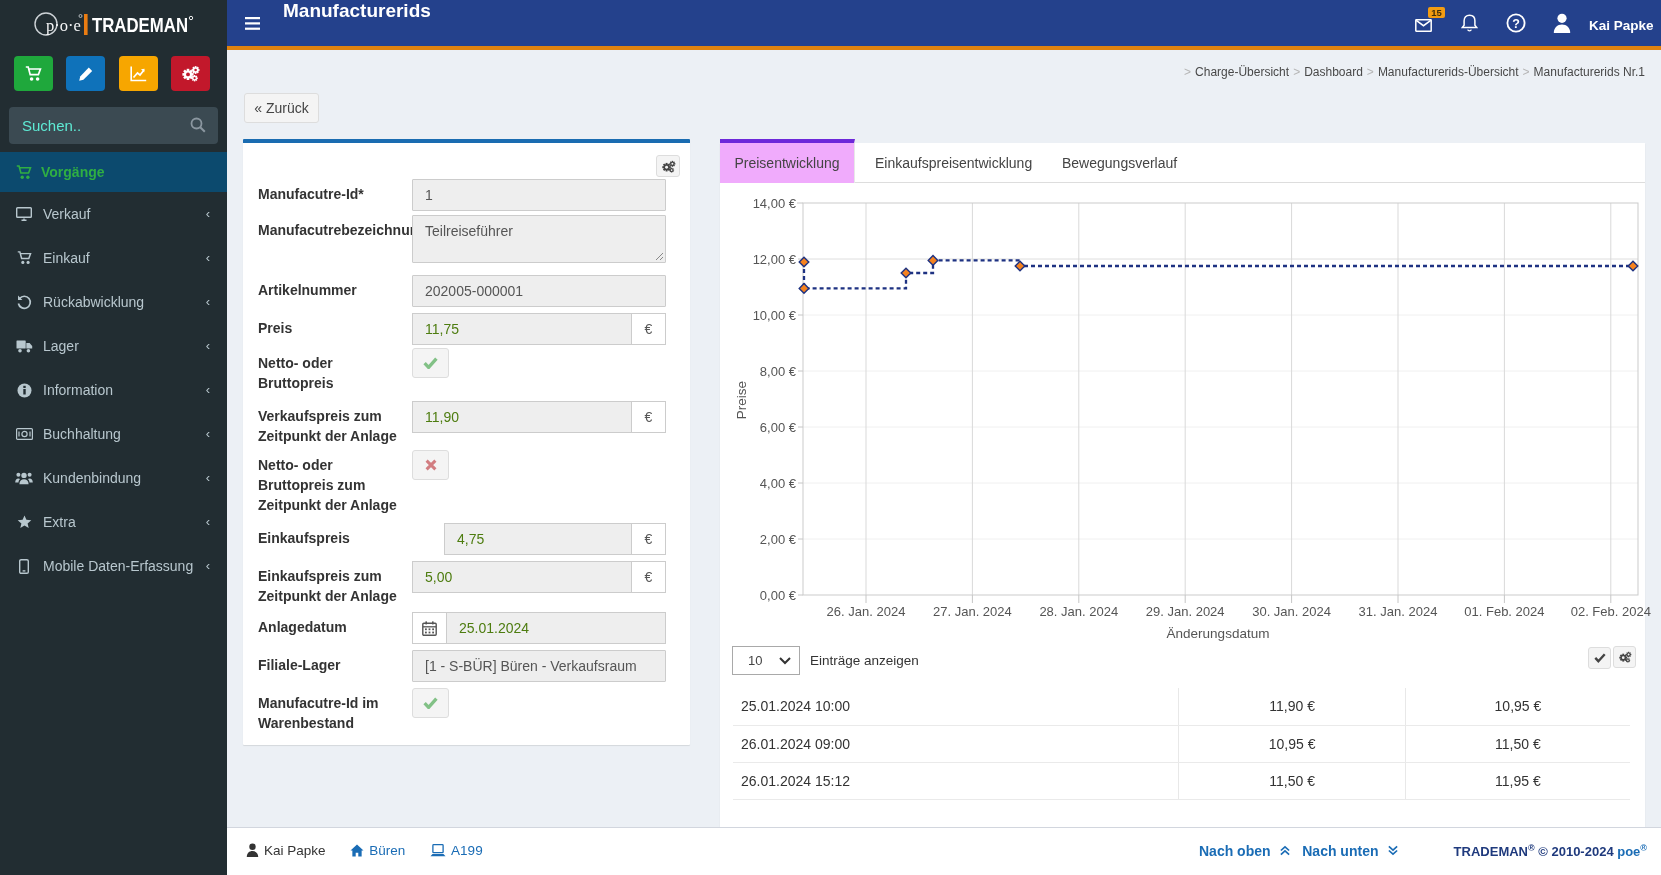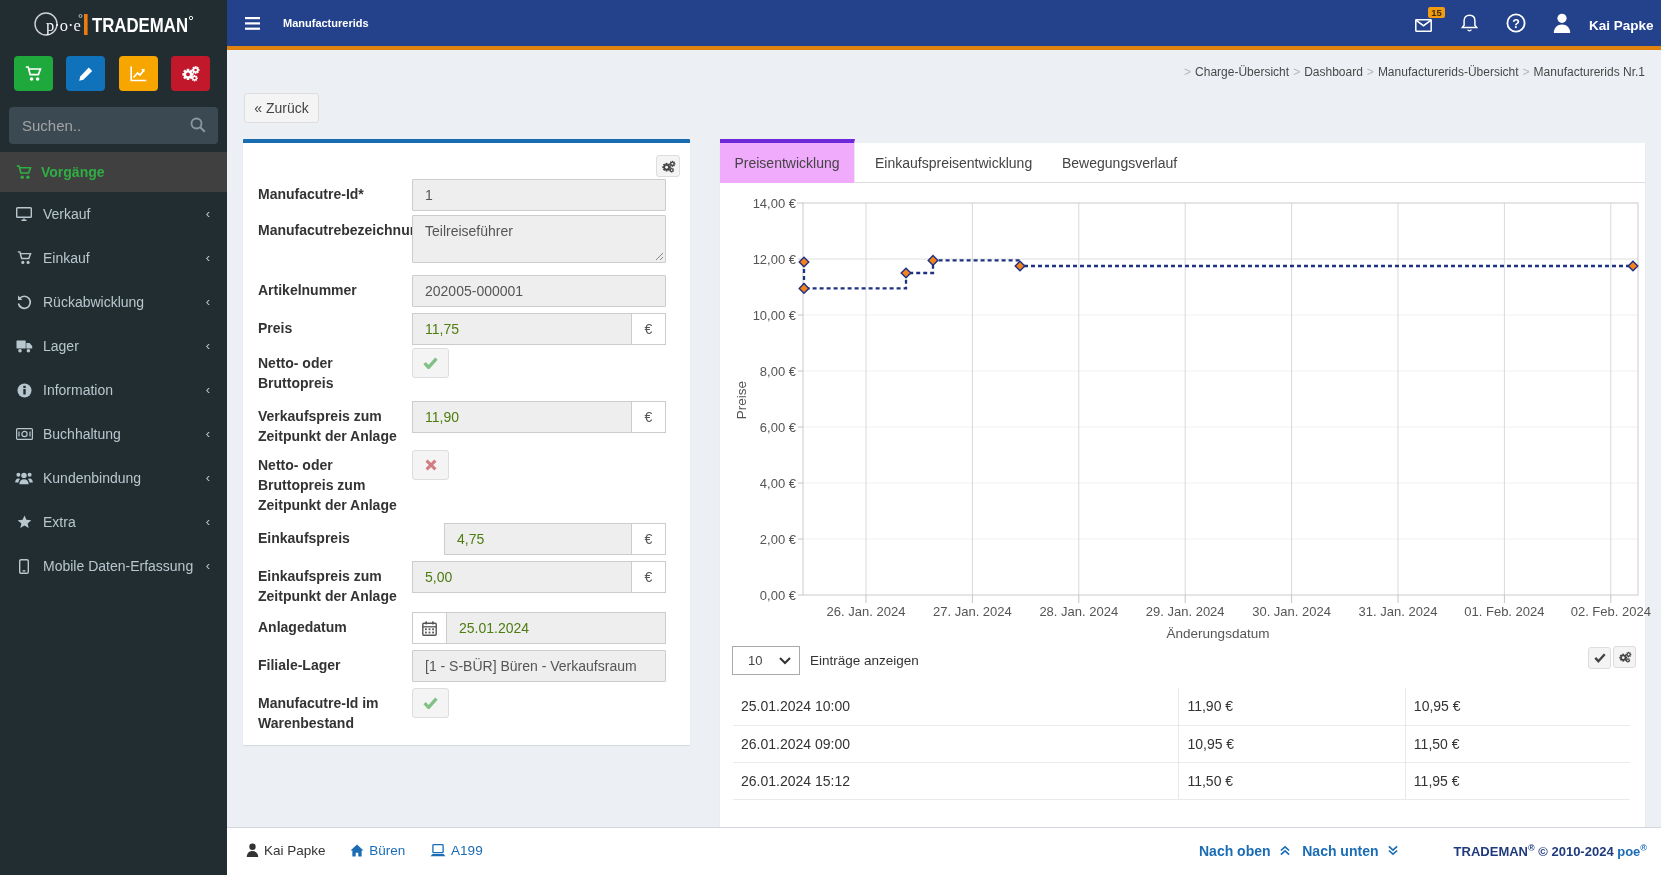"Manufacturerids" #topbar .title { font-size: 11px -> 19px; top: 17px -> 0 }
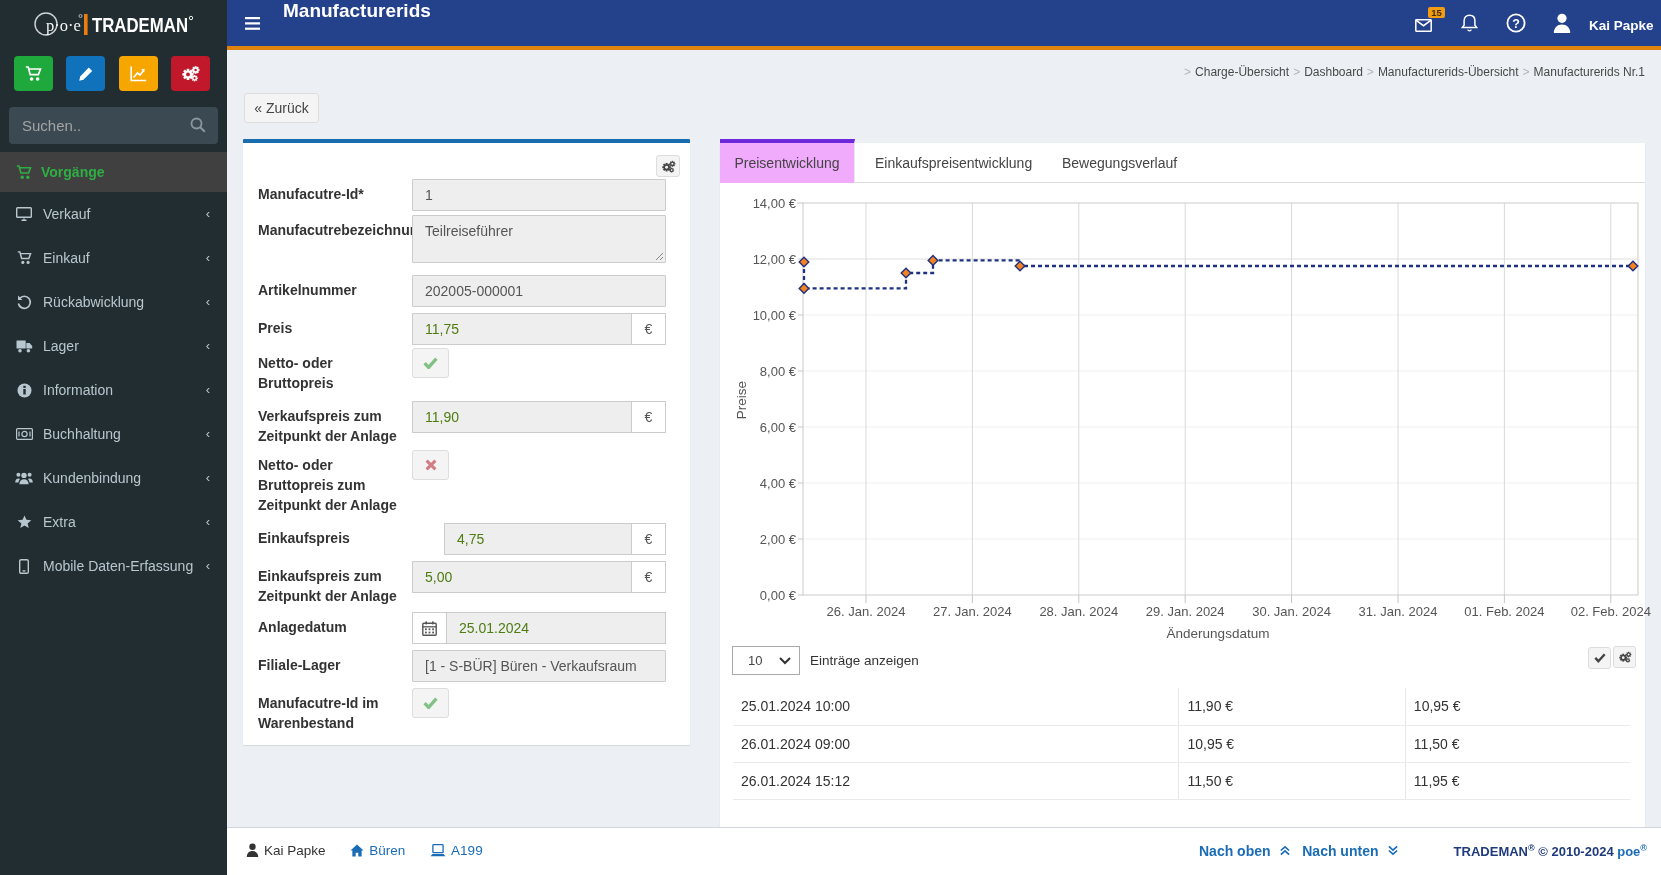"Suchen.." #srch { color: #a3a3a3 -> #5eead4 }
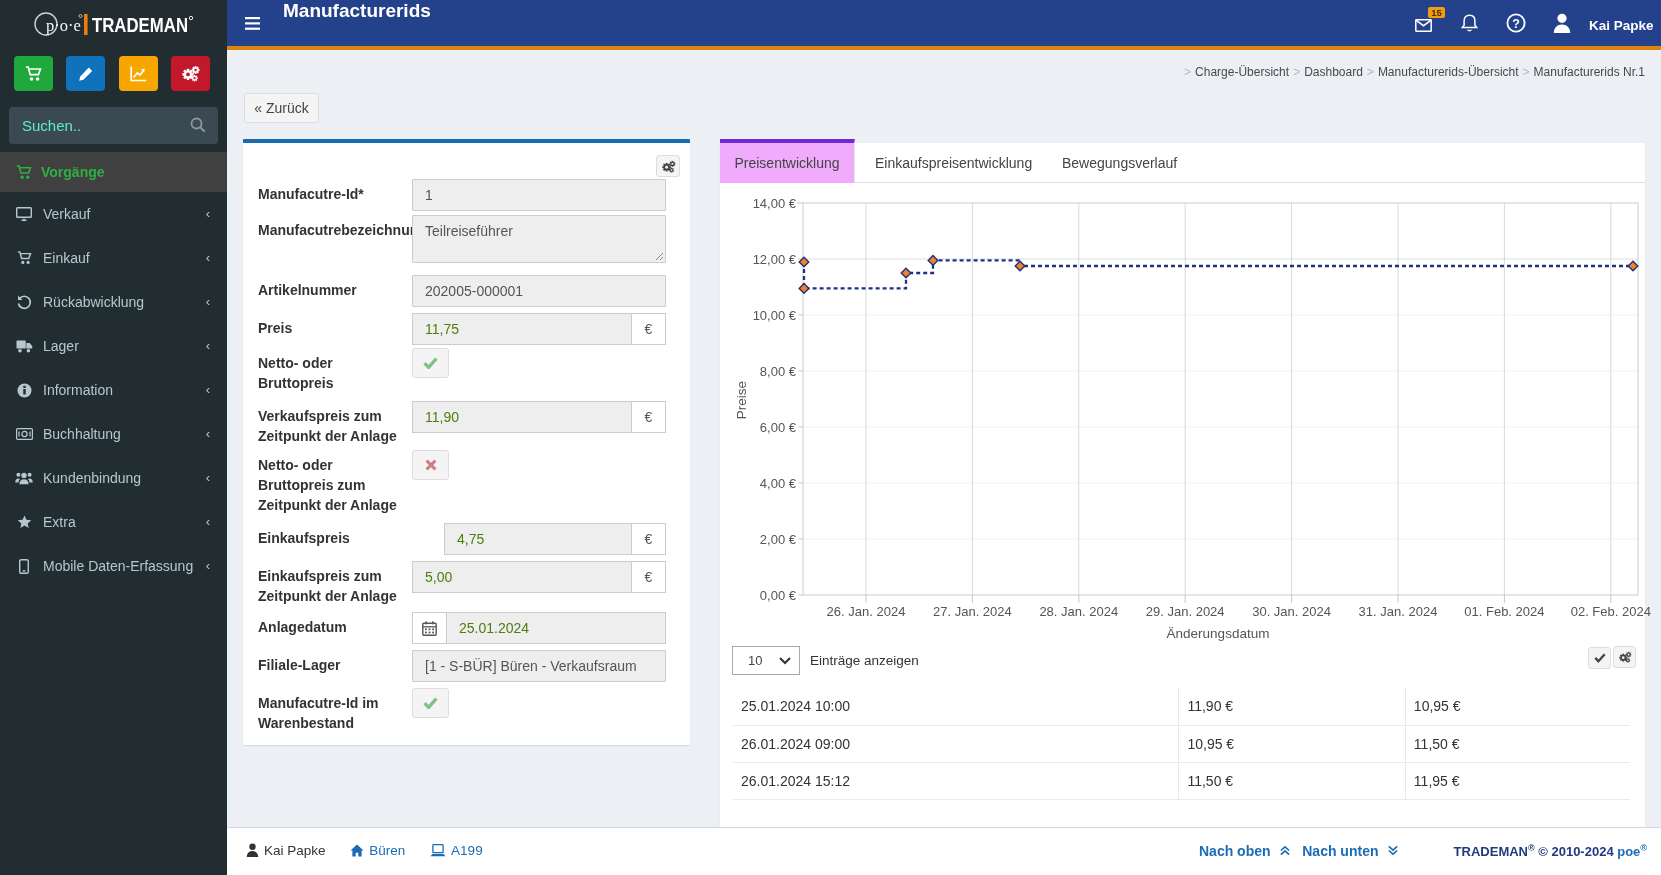"Vorgänge" #vorg { background: #404040 -> #0c4a6e }
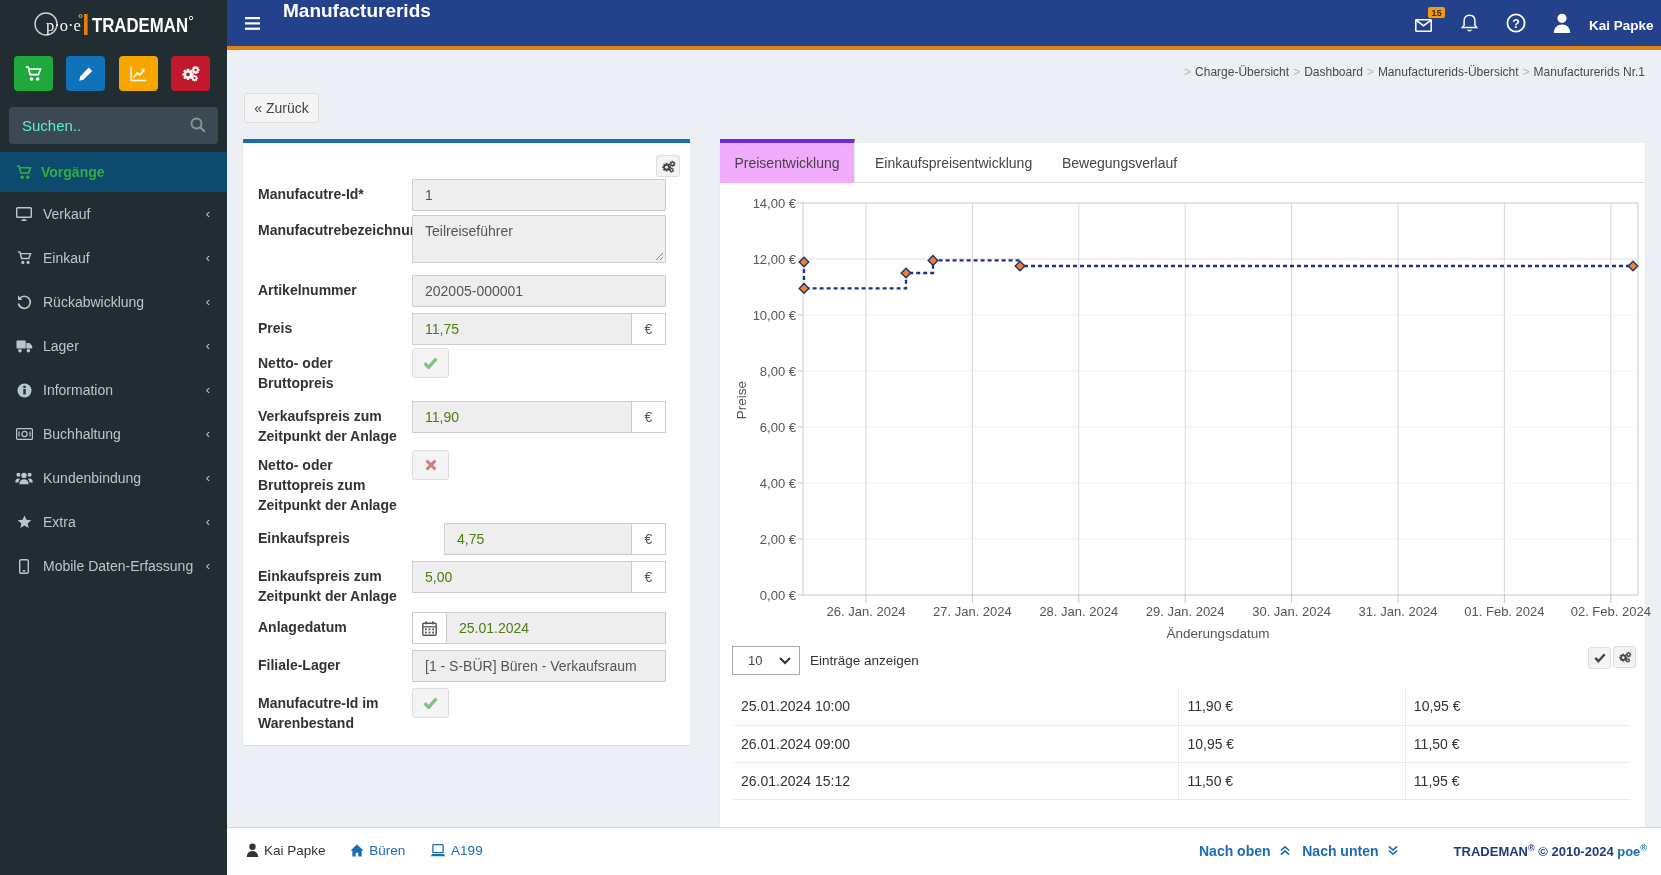"11,90 €" #dtable .r { text-align: left -> center }
